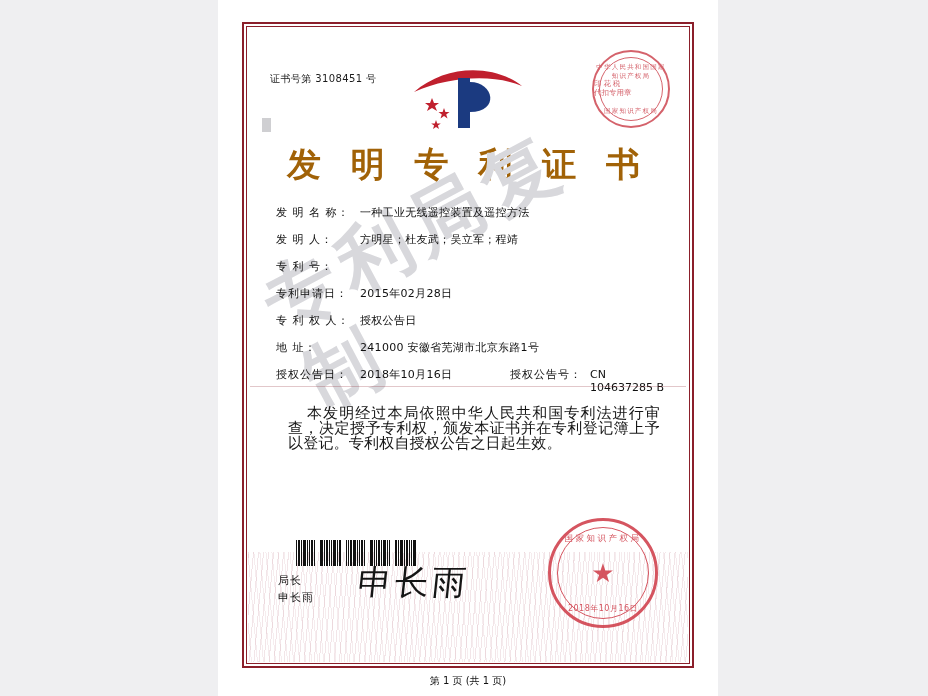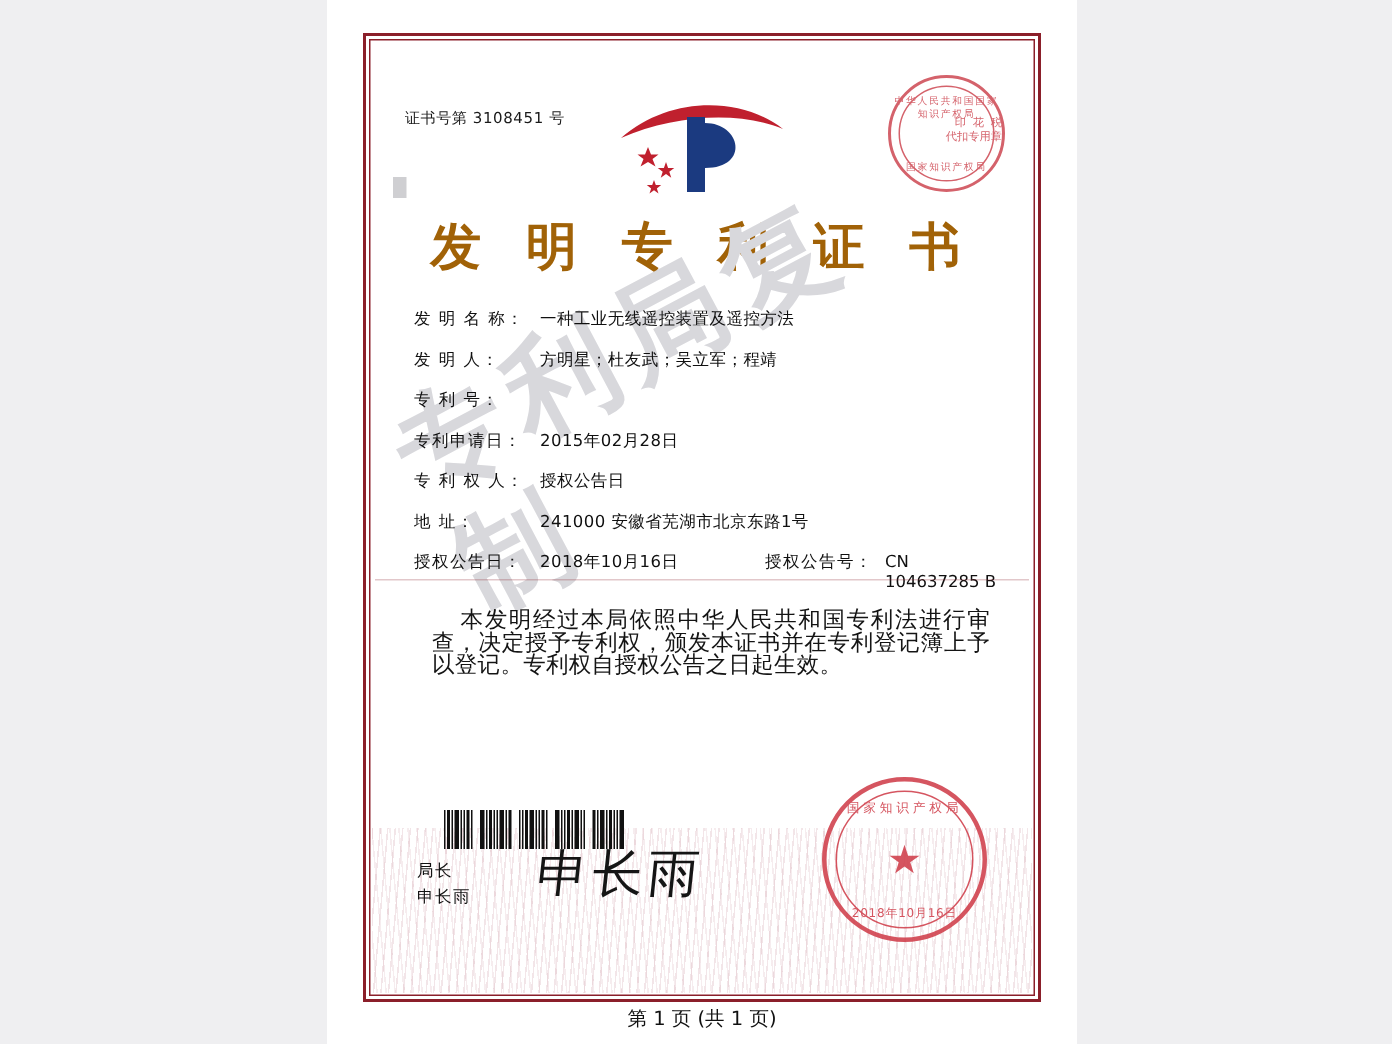"印 花 税" .seal-top .mid { font-family: Liberation Mono, monospace -> Liberation Serif, serif; text-align: right -> left }
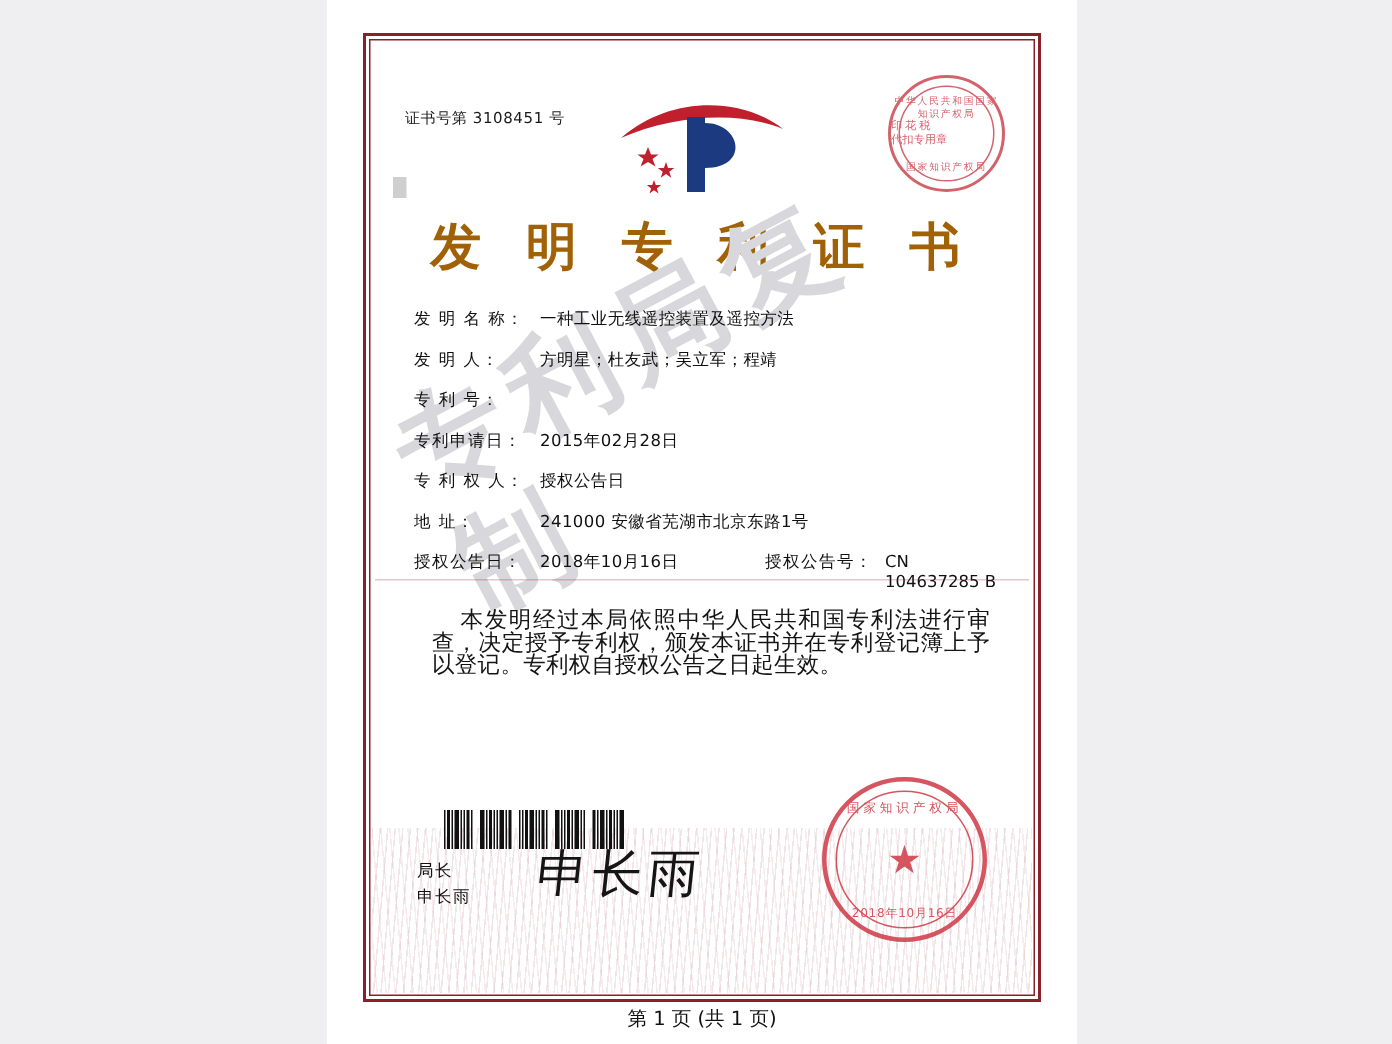"第 1 页 (共 1" .page-no { font-size: 13px -> 10px }
